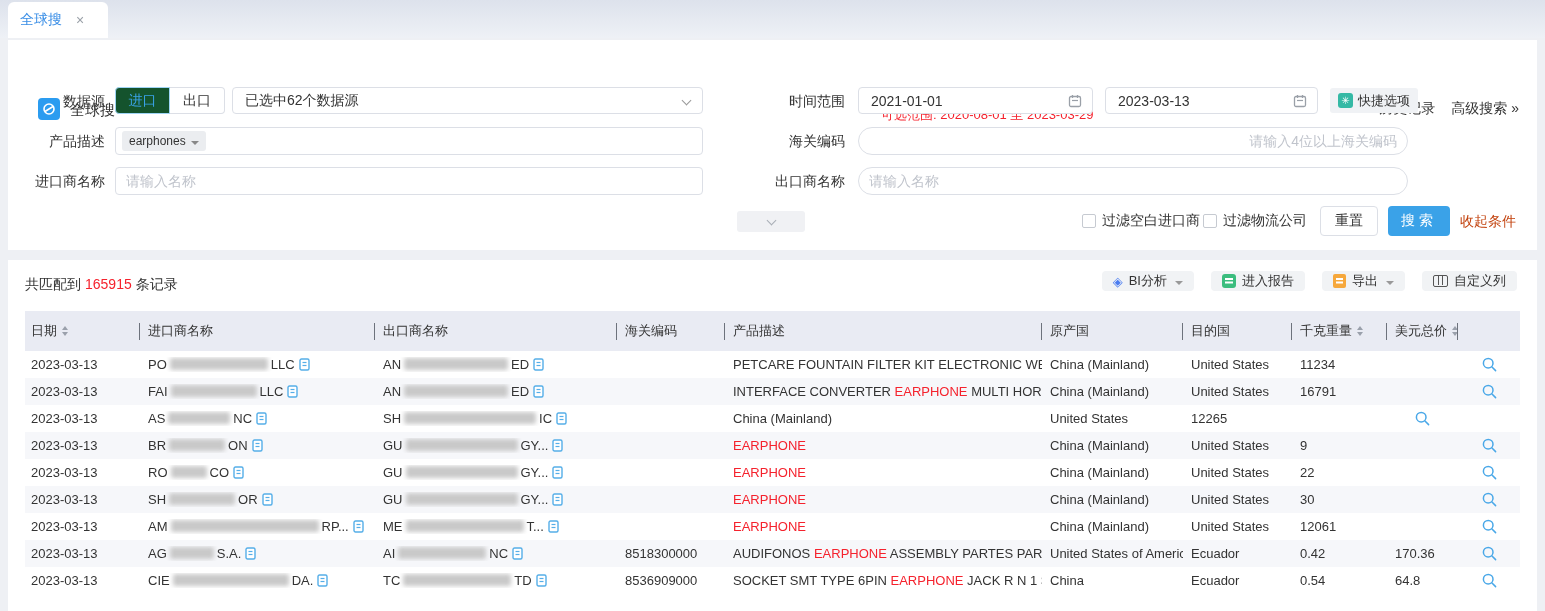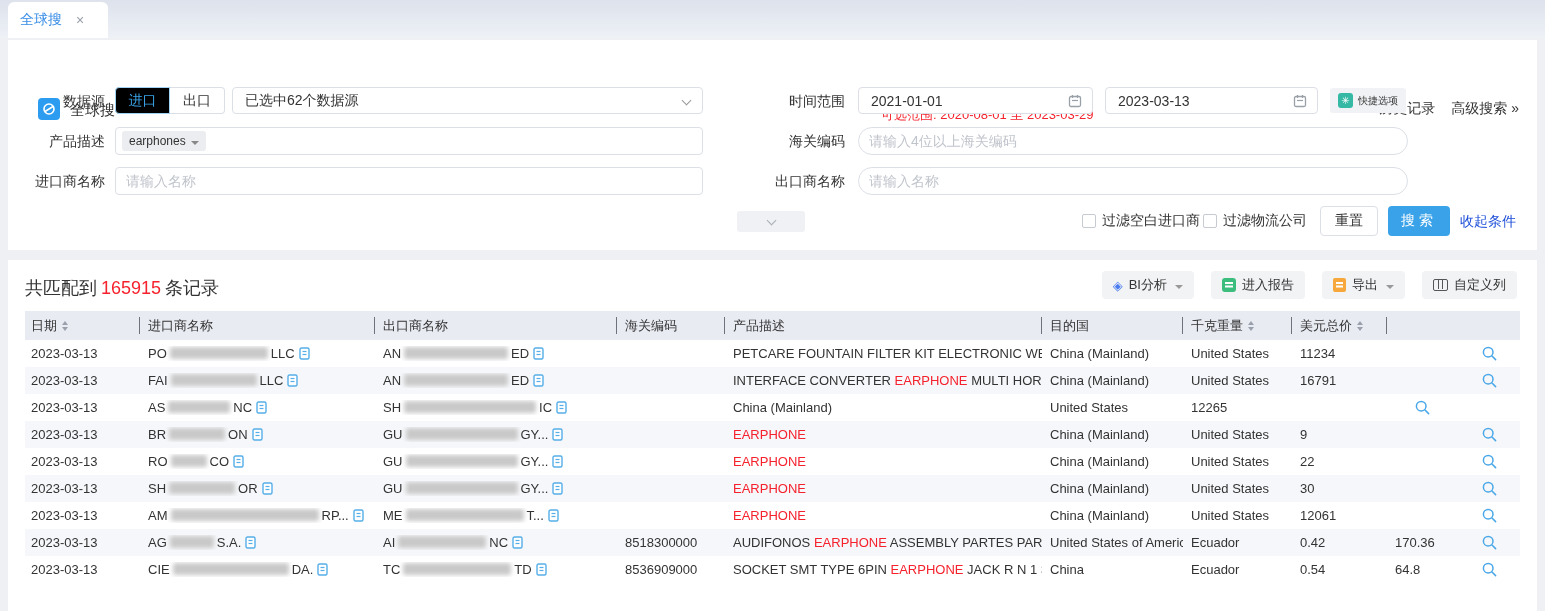"进口" .toggle.active { background: #000000 -> #14532d }
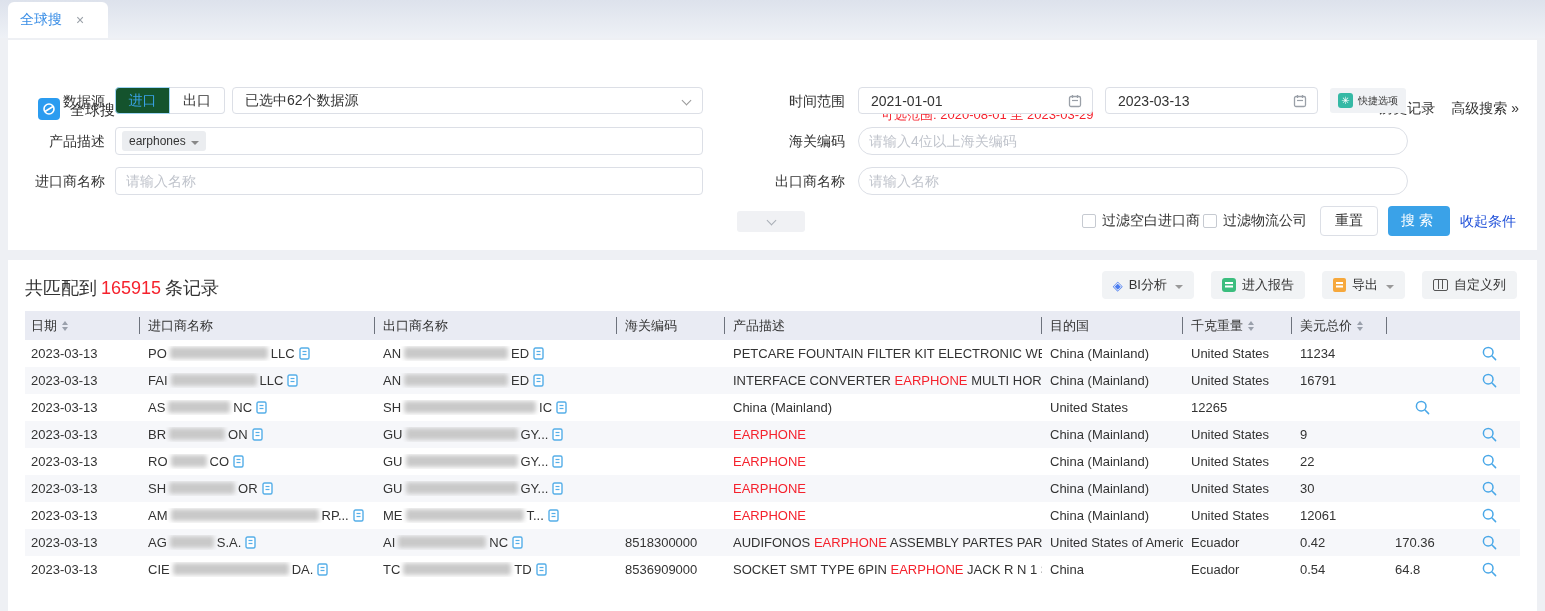"快捷选项" .quick-btn { font-size: 10px -> 13px }
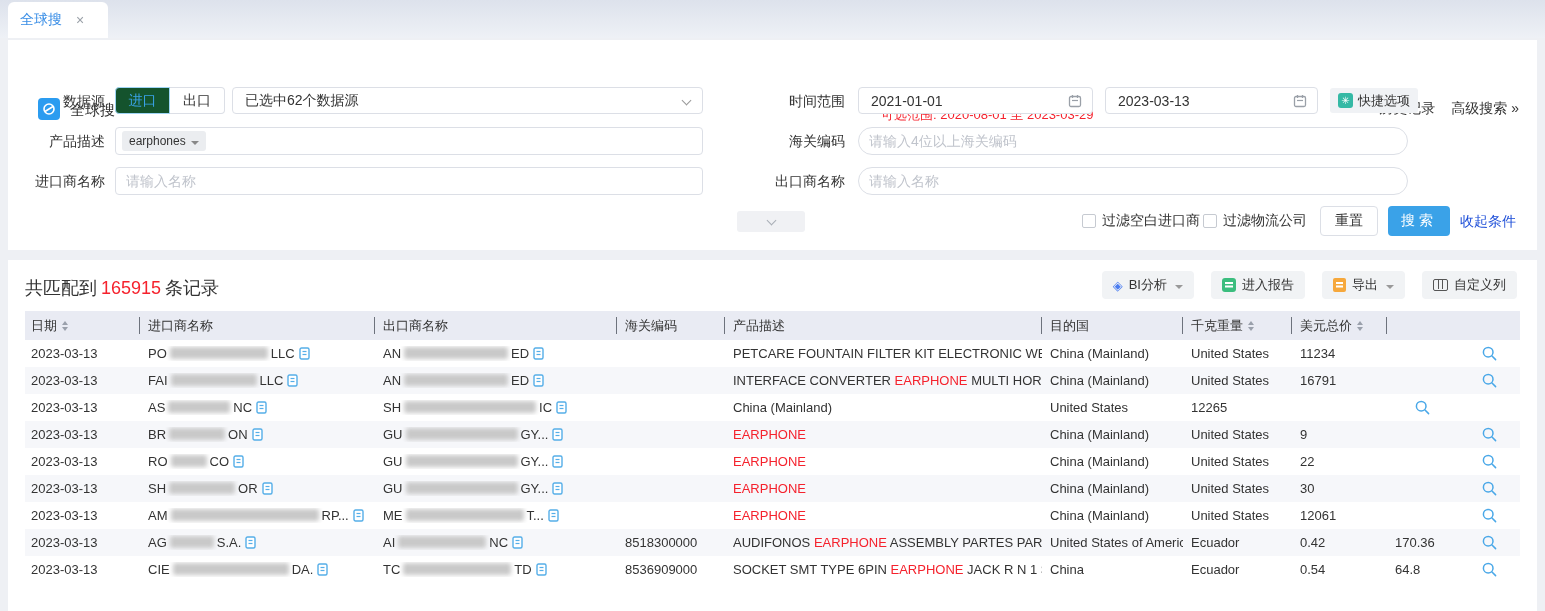"earphones" .y-b { text-align: none -> right }
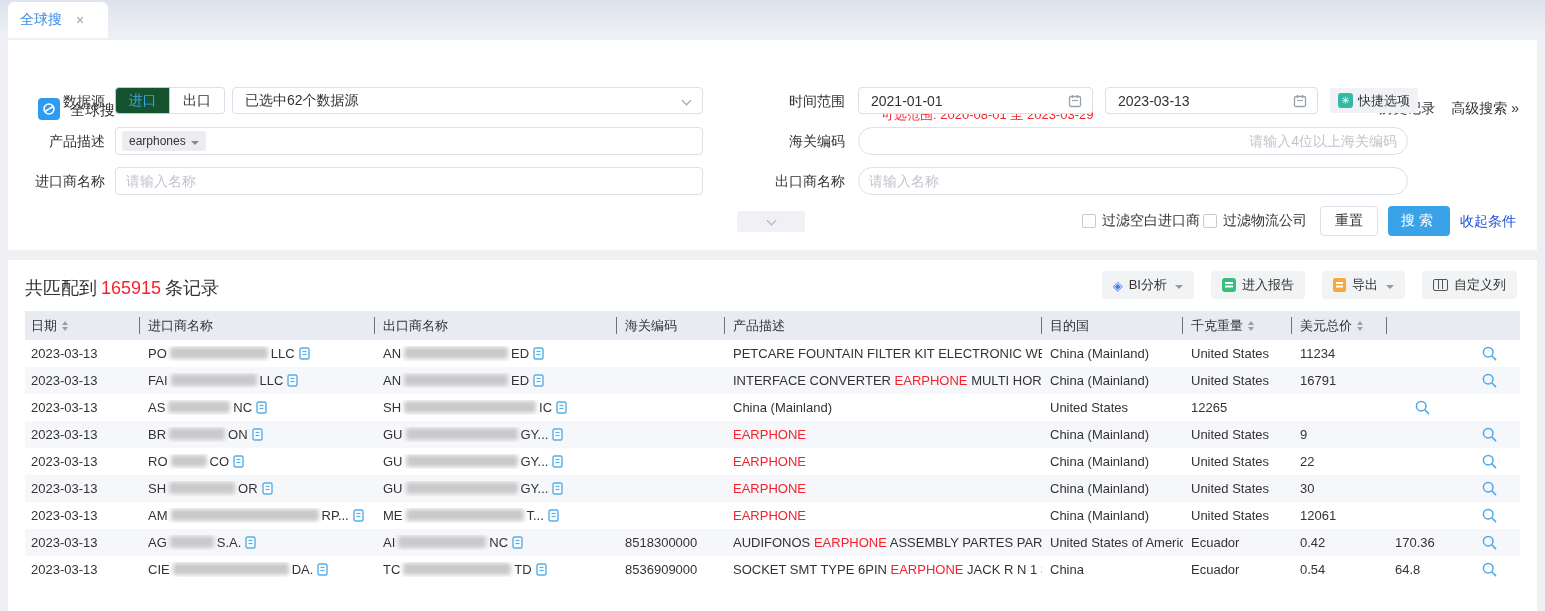"收起条件" .collapse-link { color: #1d4ed8 -> #c2410c }
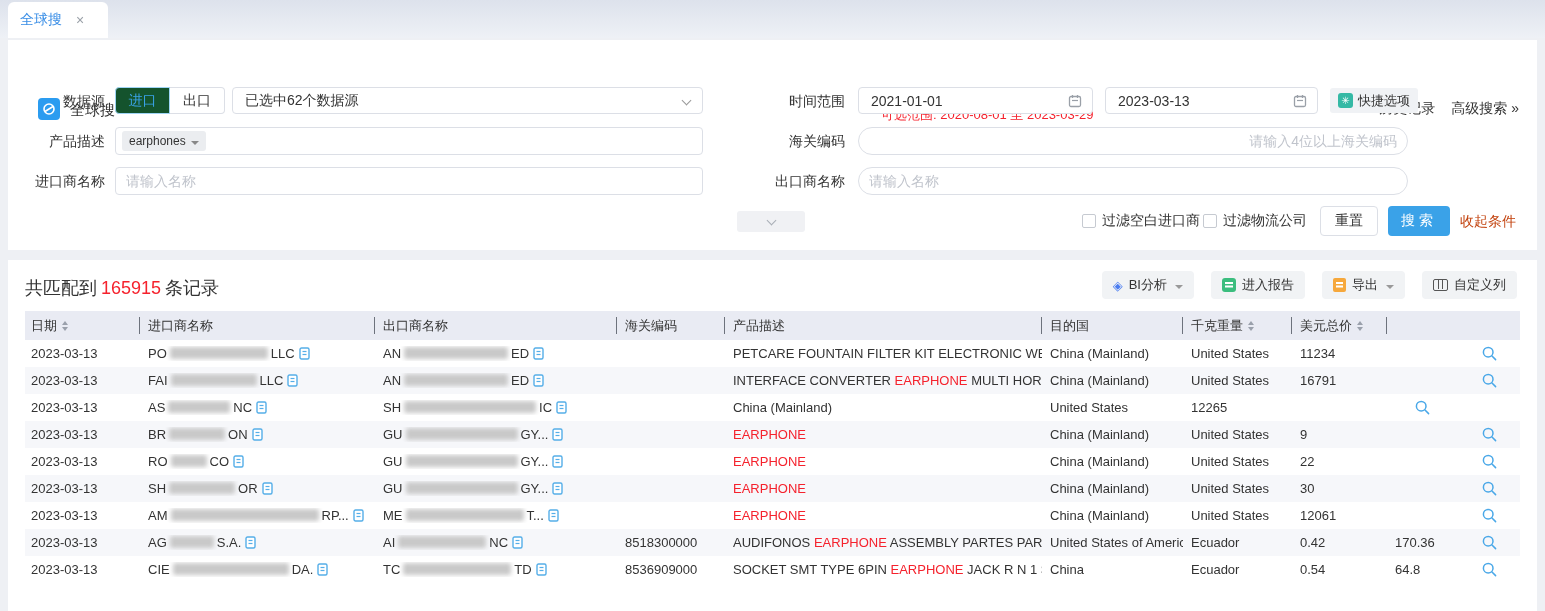"共匹配到 165915 条记录" .summary { font-size: 18px -> 14px }
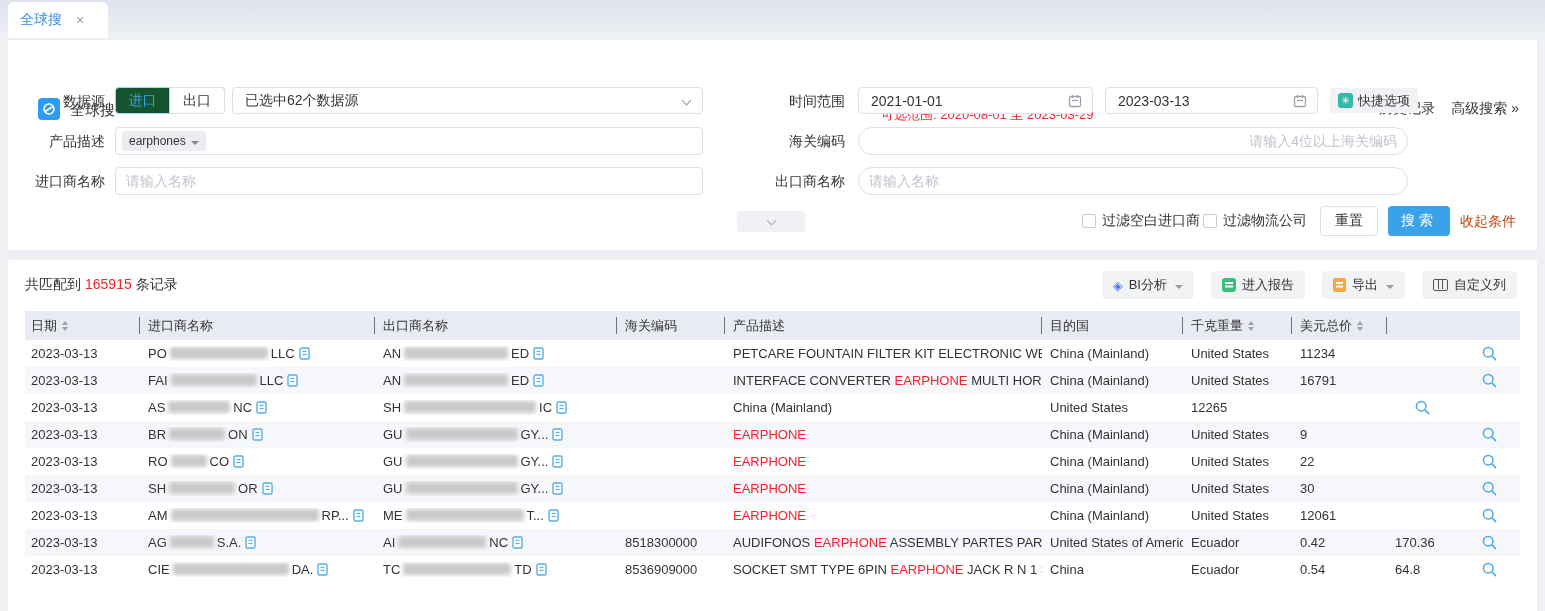"BI分析" .tbtn { height: 28px -> 20px }
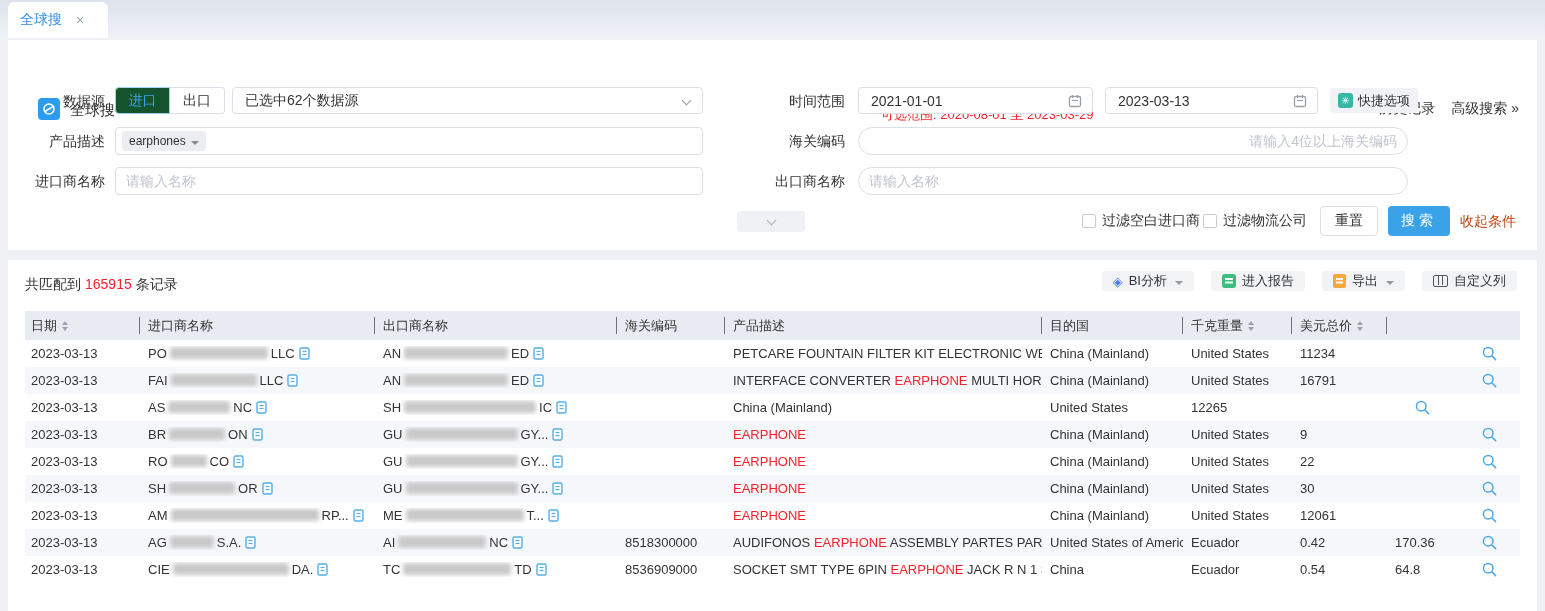"日期" .thead { height: 29px -> 40px }
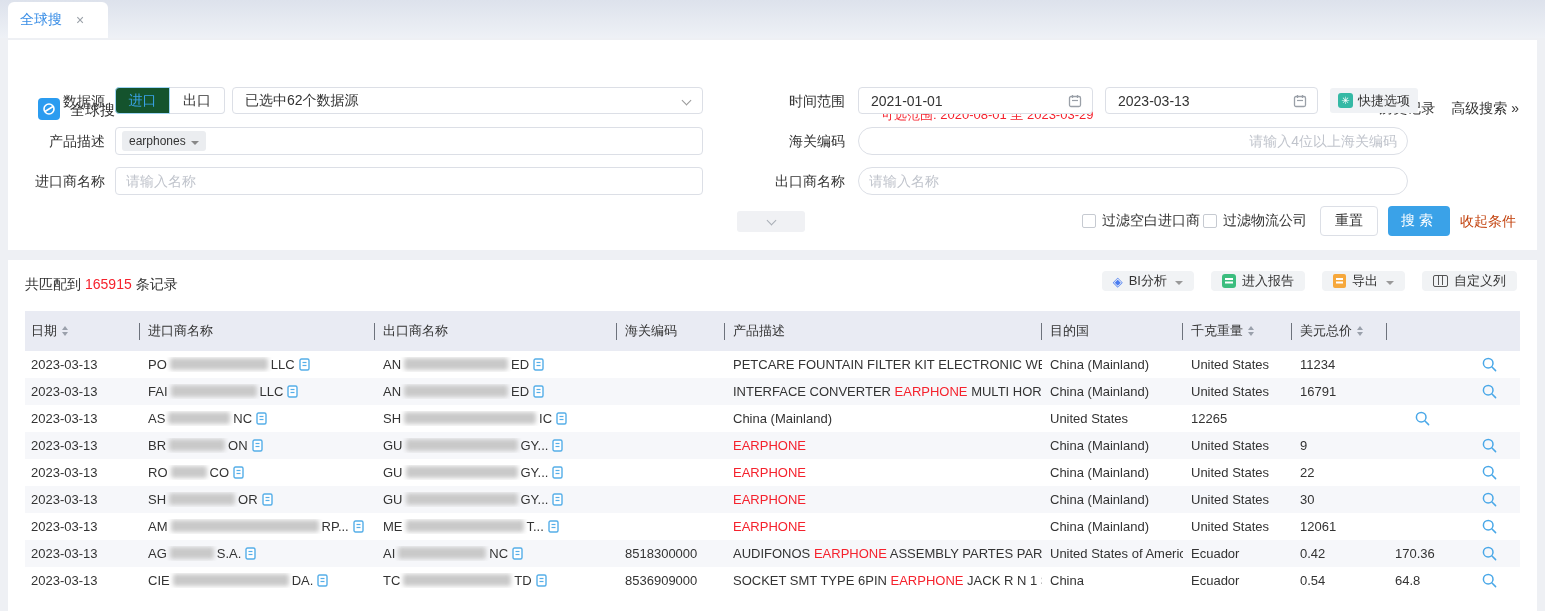"原产国" div.cell { html: none -> <div> <span>原产国</span> </div> }
